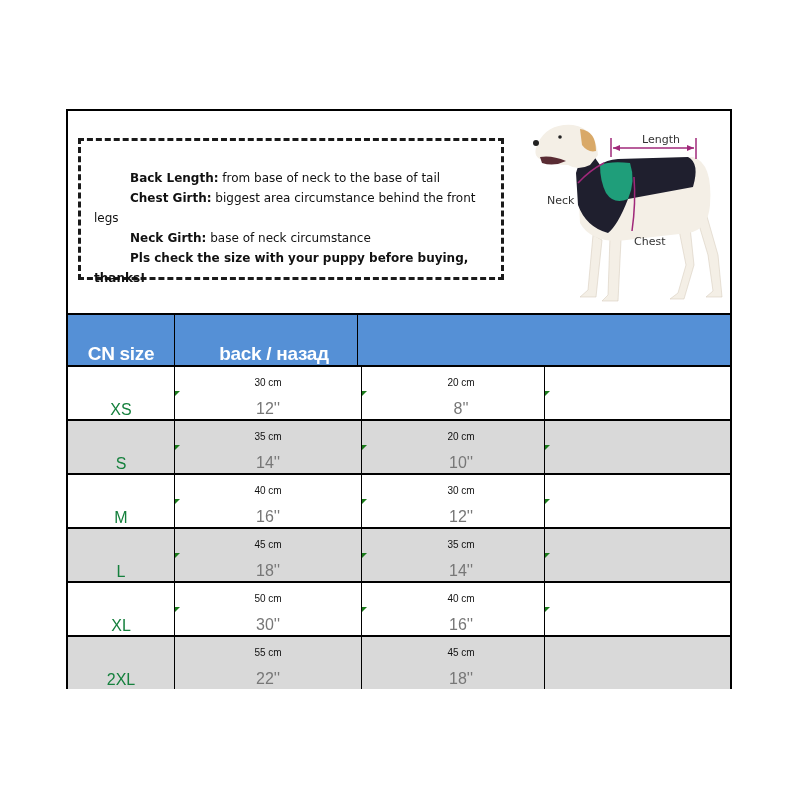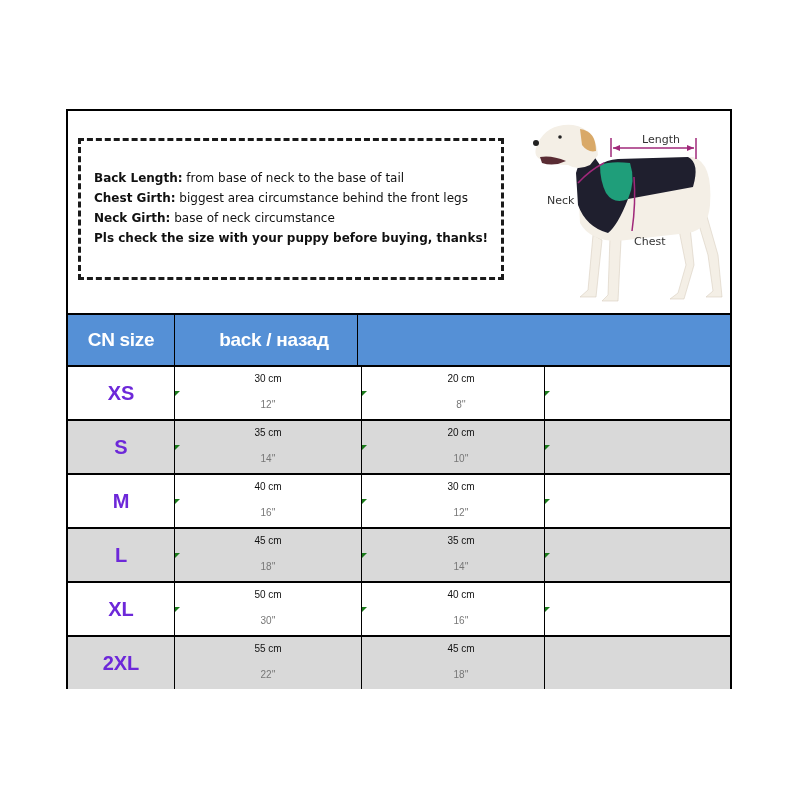"Back Length:" .notes b { margin-left: none -> 36px }
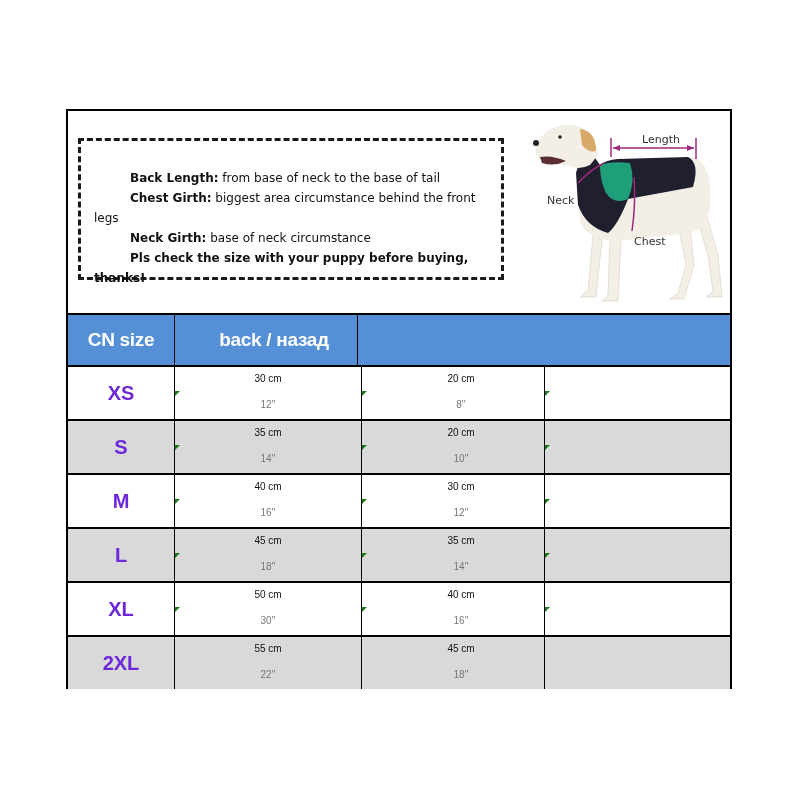"CN size" .cell { justify-content: center -> flex-end }
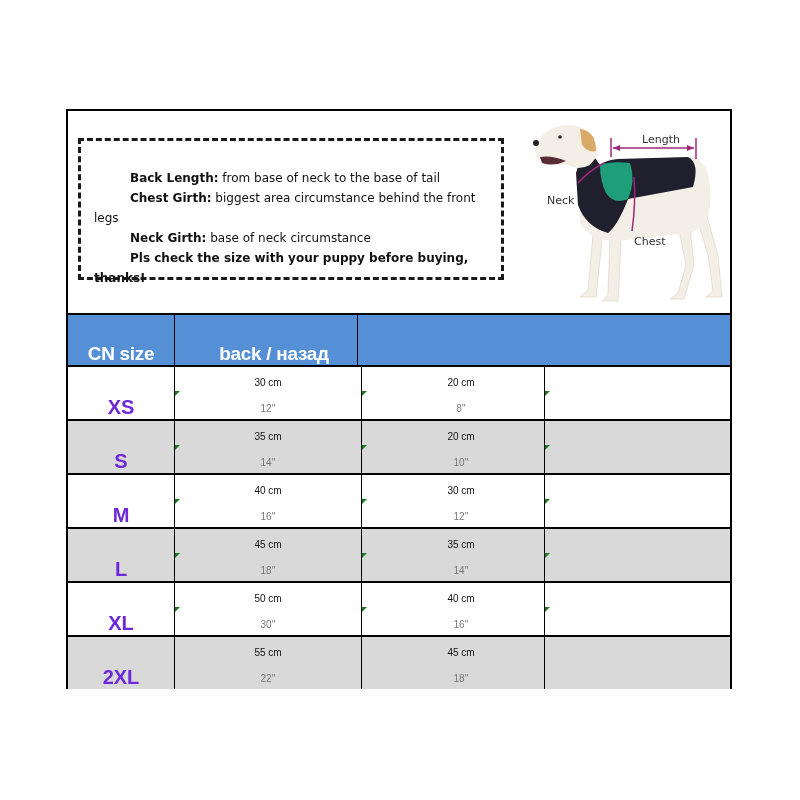"XS" .size-label { color: #6d28d9 -> #15803d; font-size: 20px -> 16px; font-weight: bold -> none }
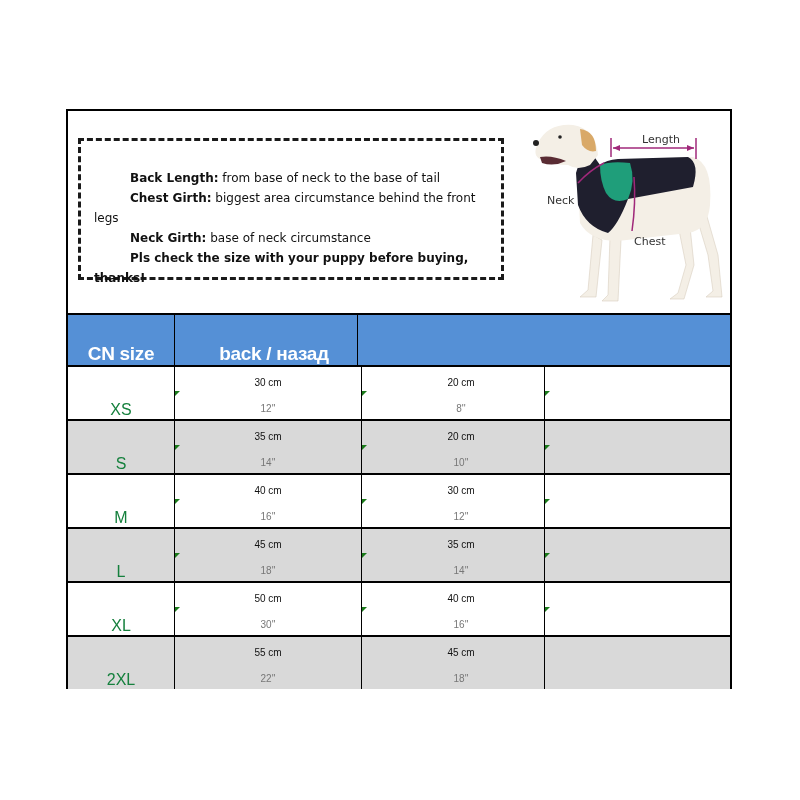"12''" .inch { font-size: 10px -> 16px }
